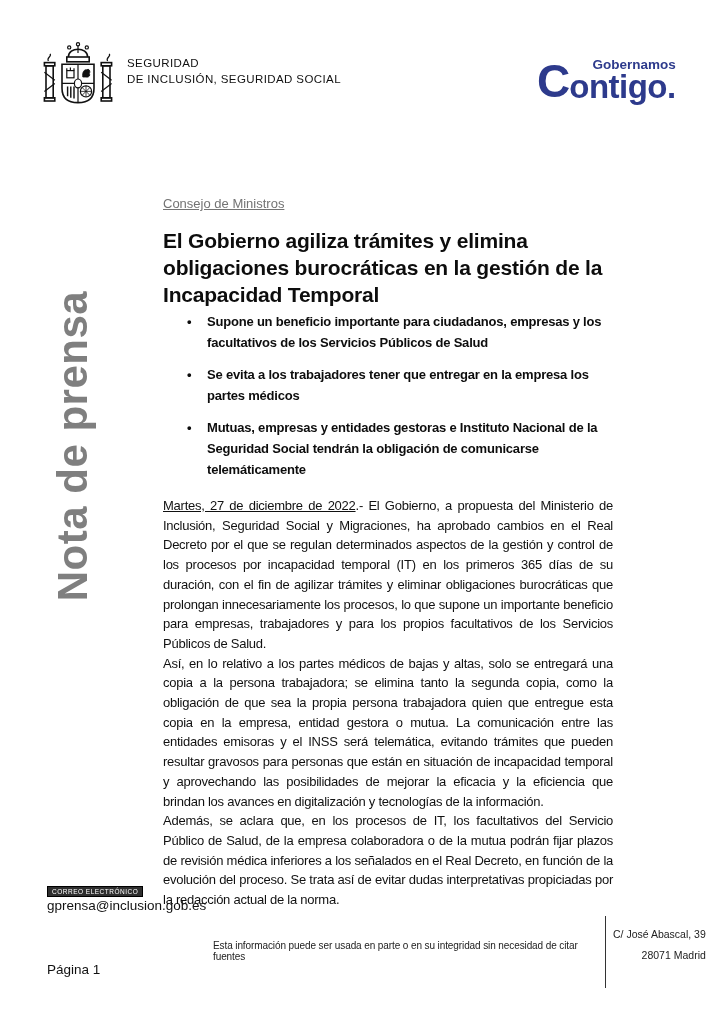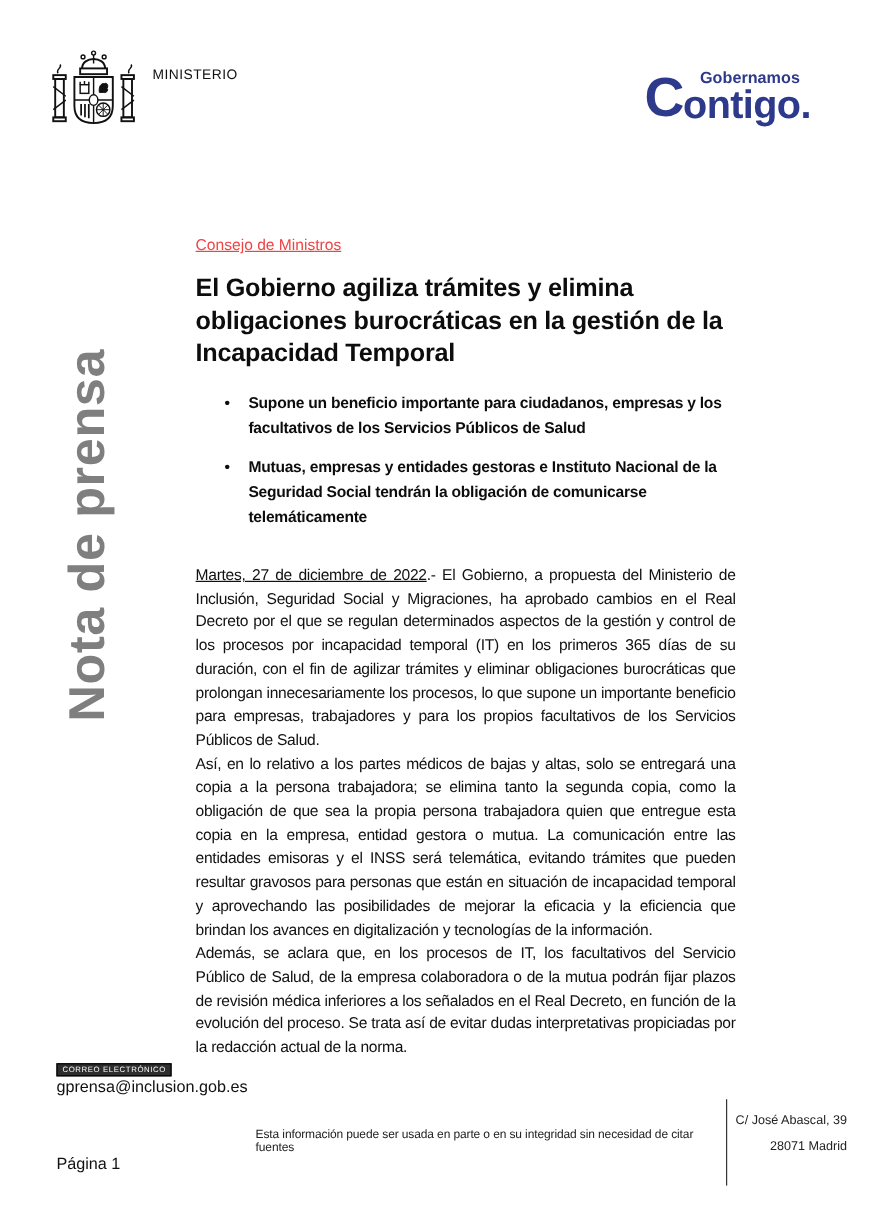"MINISTERIO" div { text: MINISTERIO -> SEGURIDAD }
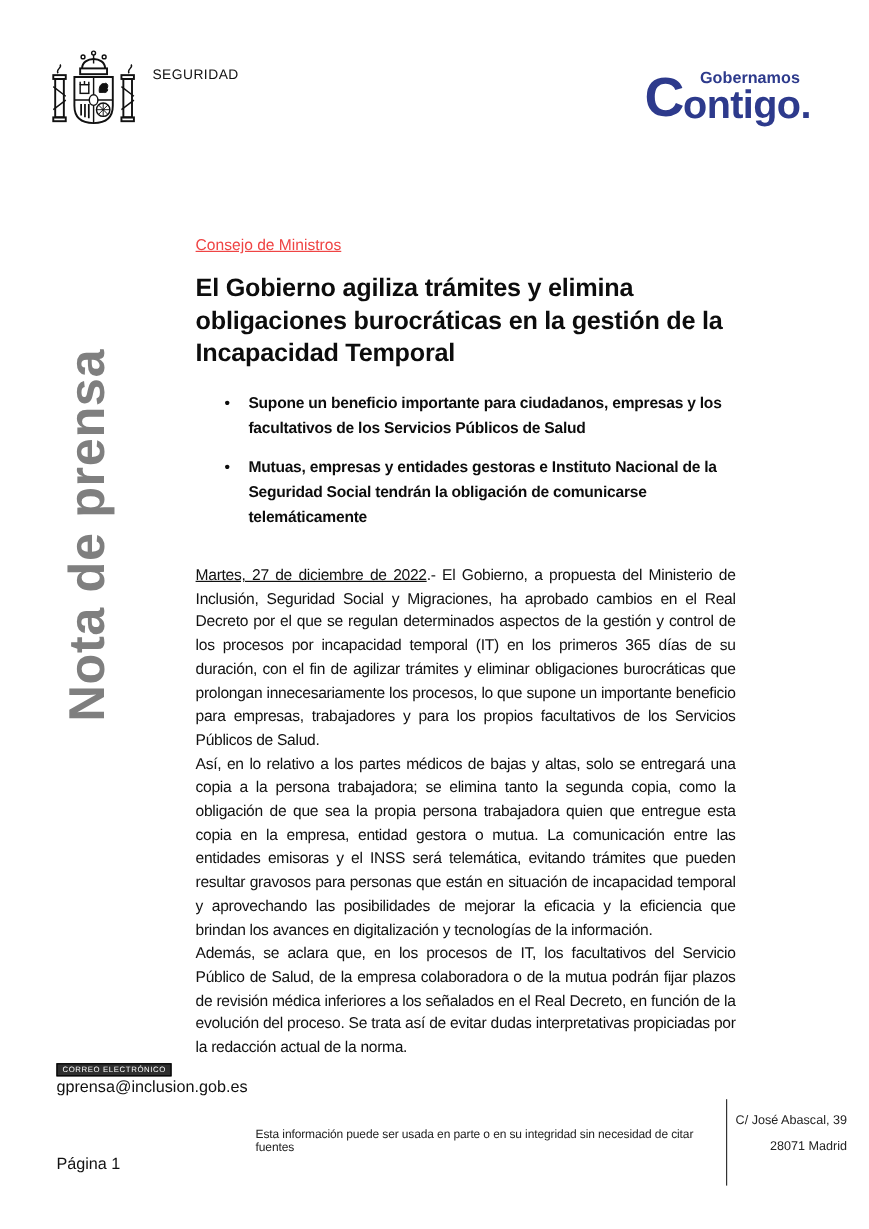"Gobernamos" .logo-col { align-items: center -> flex-end }
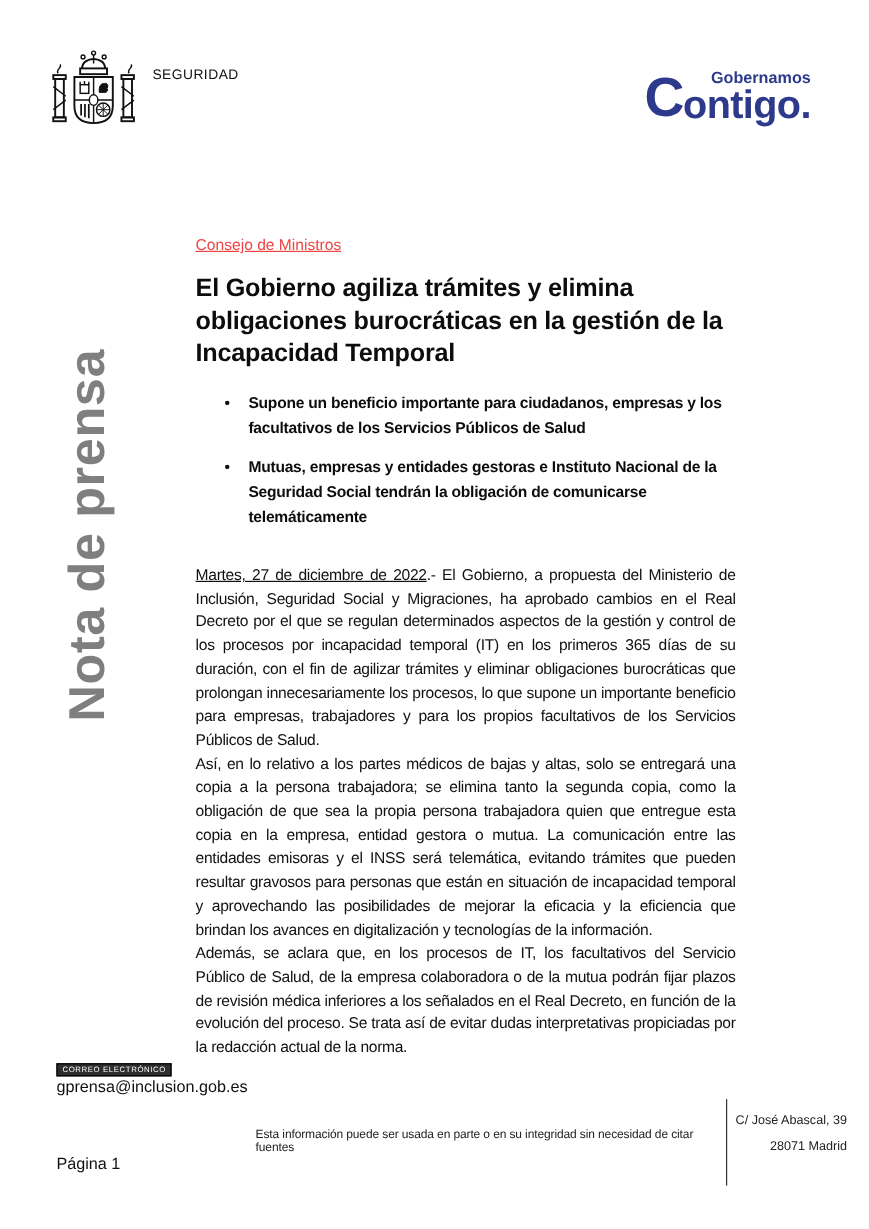"DE INCLUSIÓN, SEGURIDAD SOCIAL" div { html: none -> <div>DE INCLUSIÓN, SEGURIDAD SOCIAL</div> }
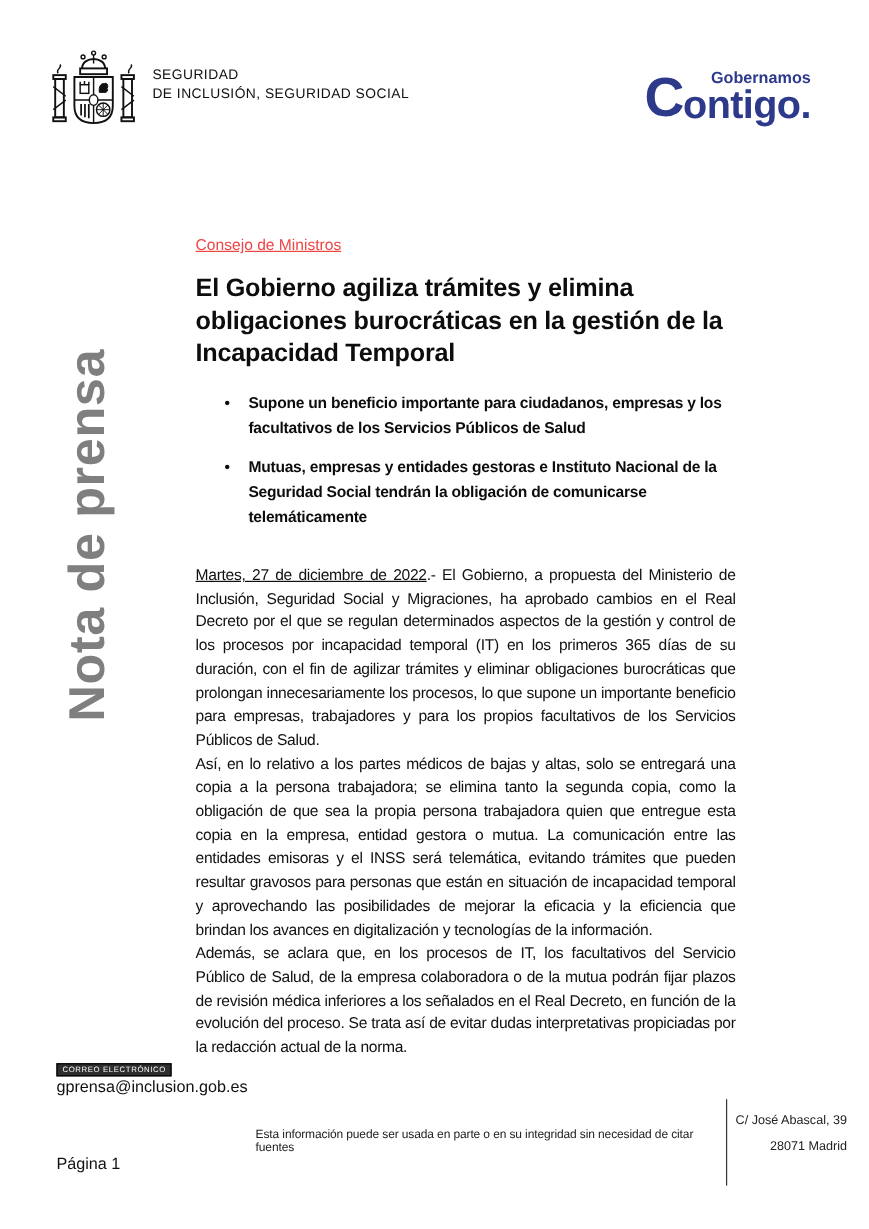"Consejo de Ministros" .kicker { color: #ef4444 -> #737373 }
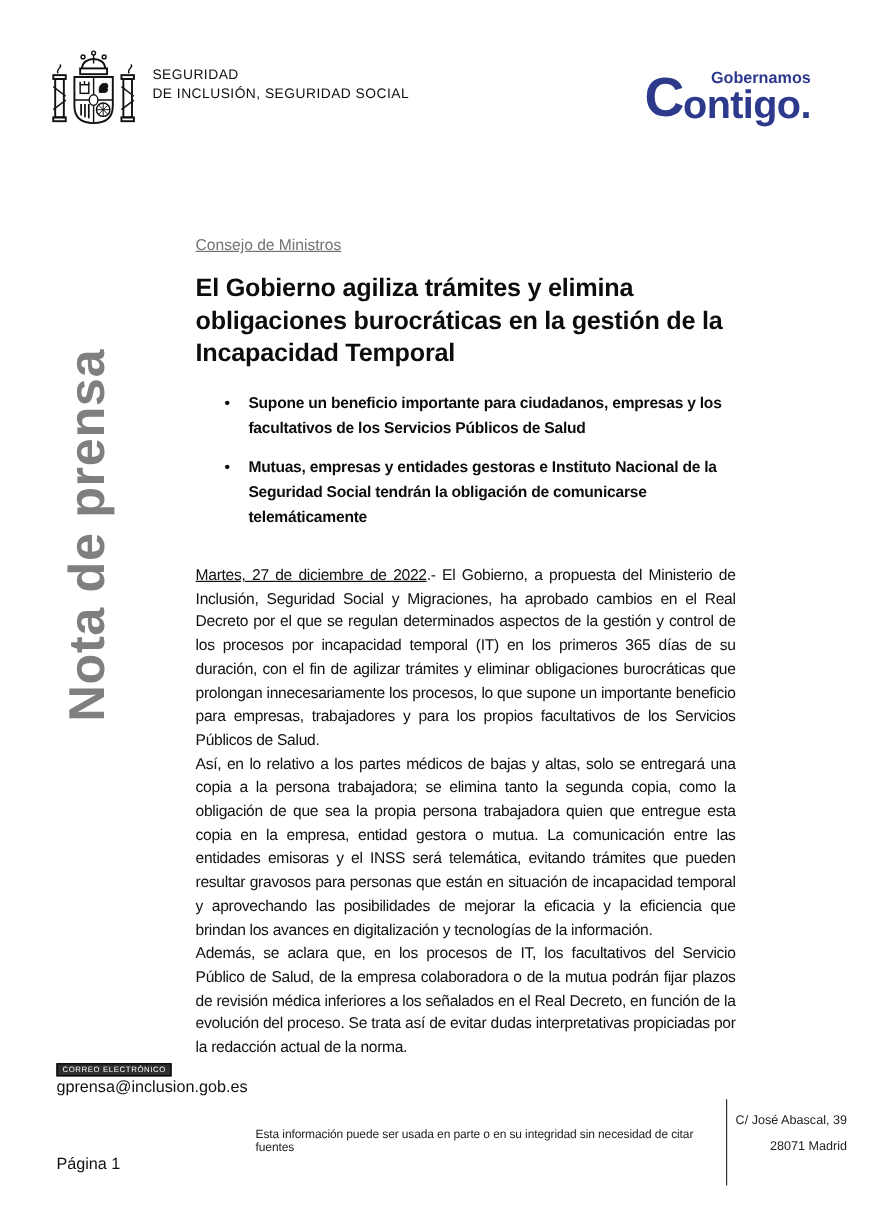"El Gobierno agiliza trámites y" .doc-title { margin-bottom: 17px -> 3px }
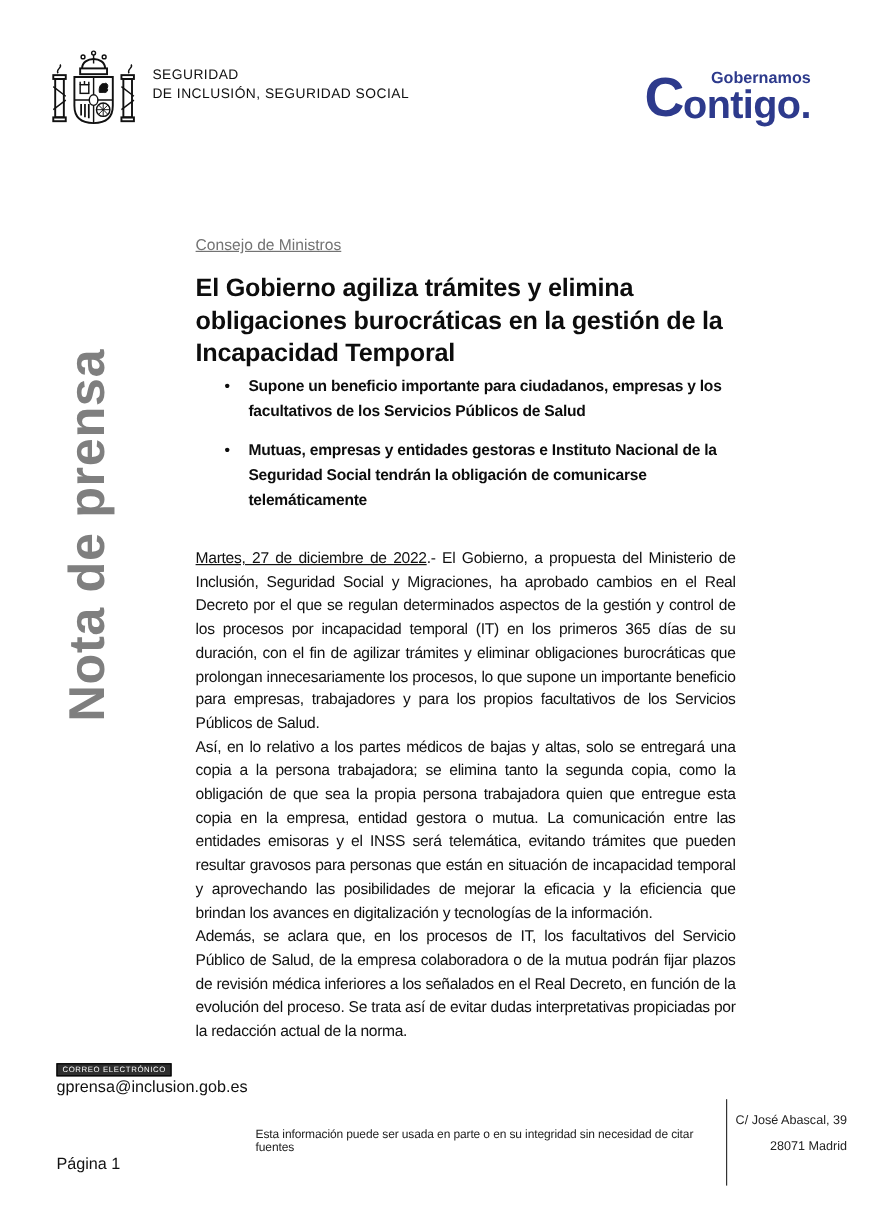"Supone un beneficio importante para" .bullets { margin: 0 0 28px 0 -> 0 0 16px 0 }
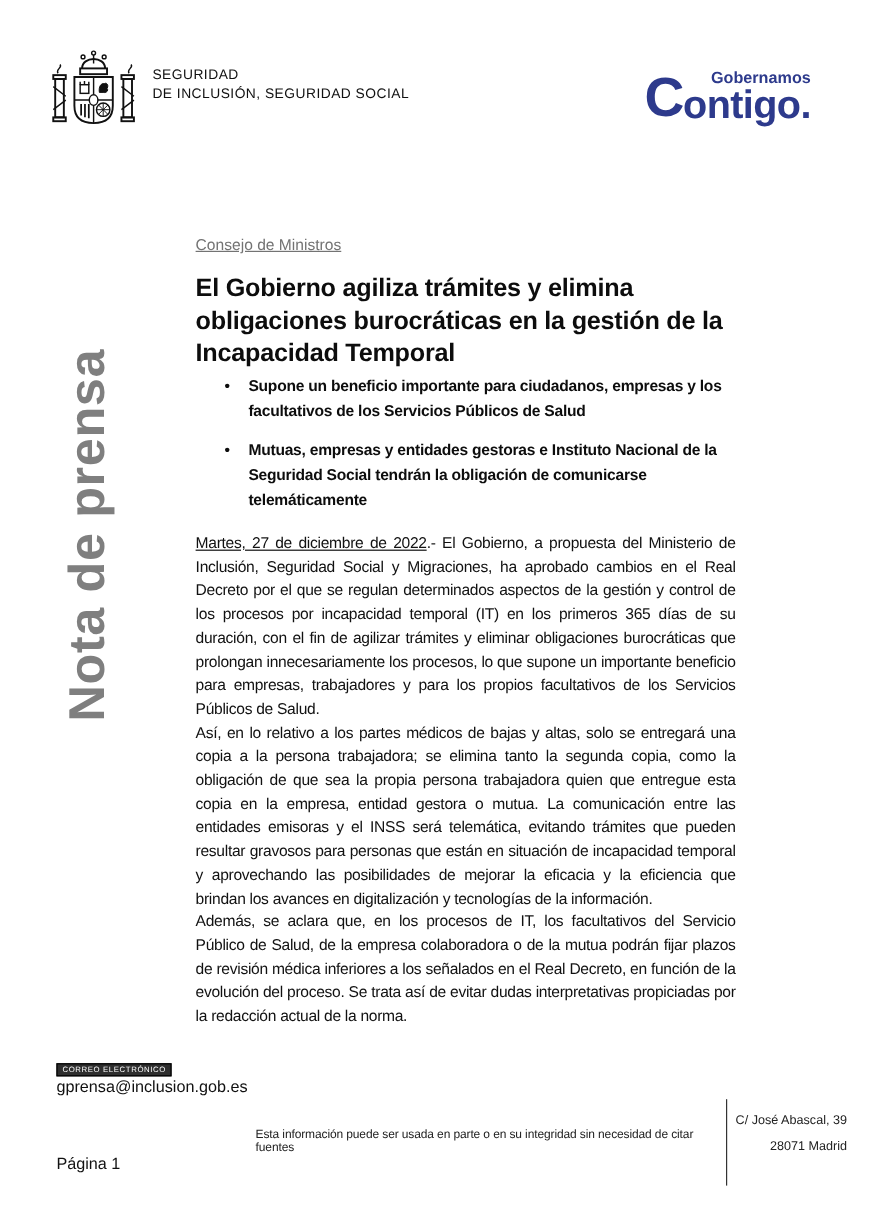"Se evita a los trabajadores" li { html: none -> <li>Se evita a los trabajadores tener que entregar en la empresa los partes médicos</li> }
